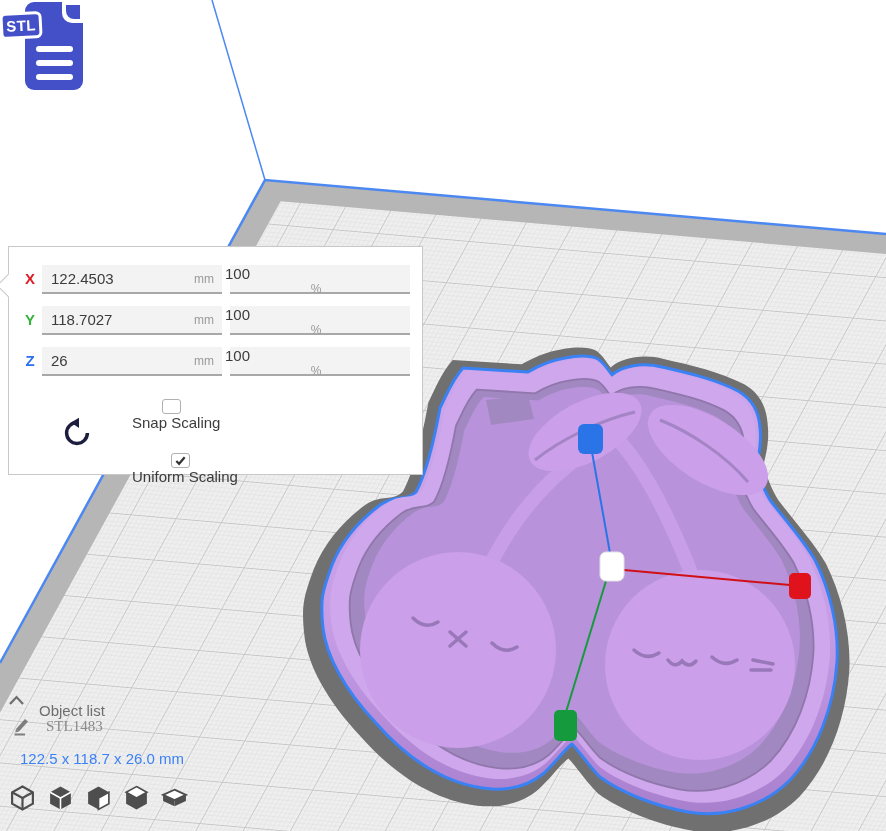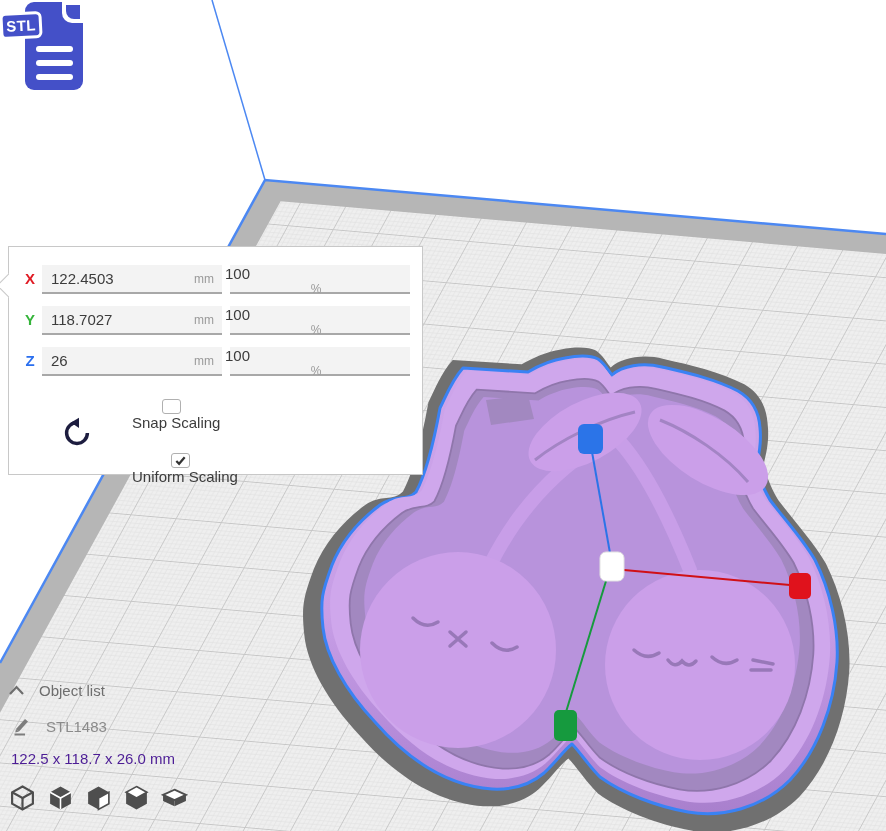"Object list" .ol-header .txt { margin-top: none -> 20px }
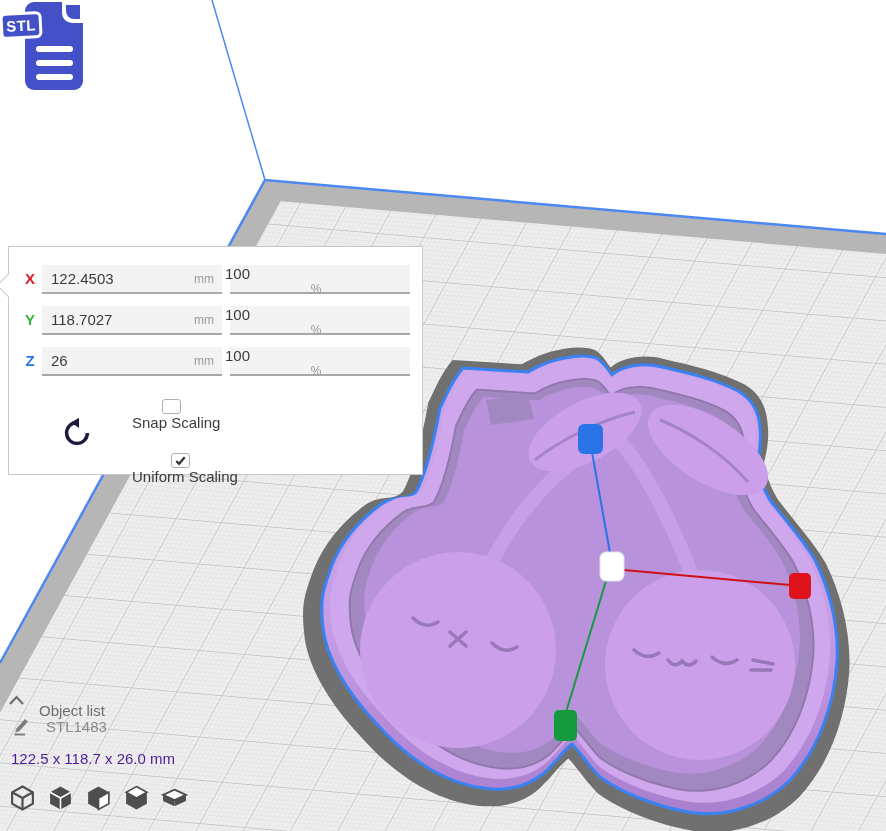"STL1483" .ol-item .txt { font-family: none -> Liberation Serif, serif }
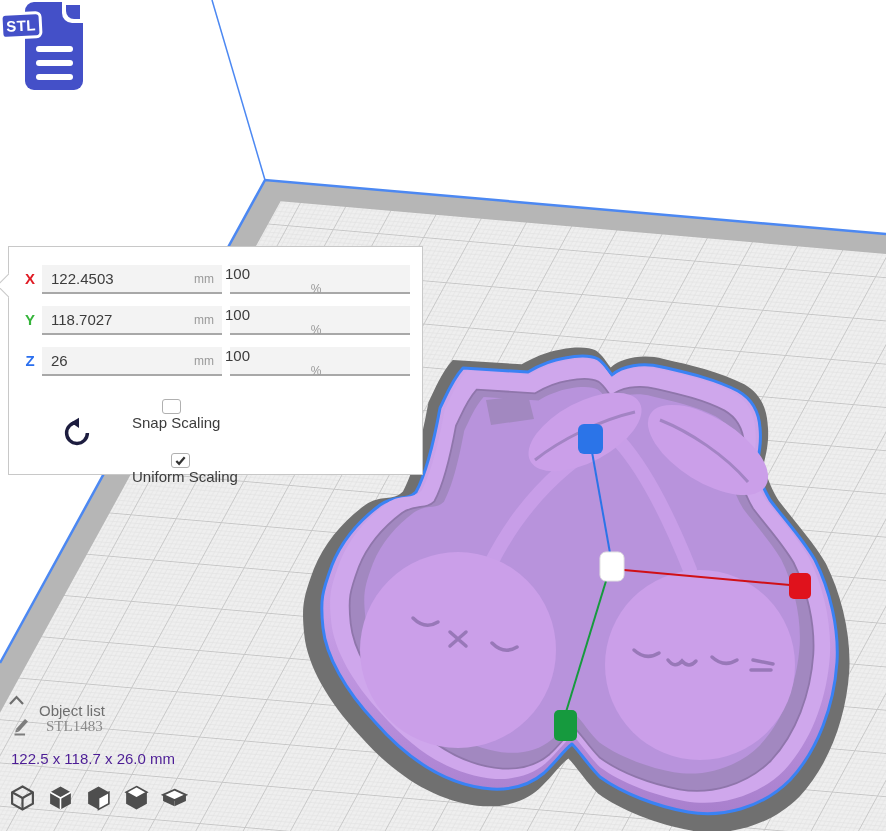"122.5 x 118.7 x 26.0" .ol-dims { color: #4c1d95 -> #3b82f6; left: 11px -> 20px }
